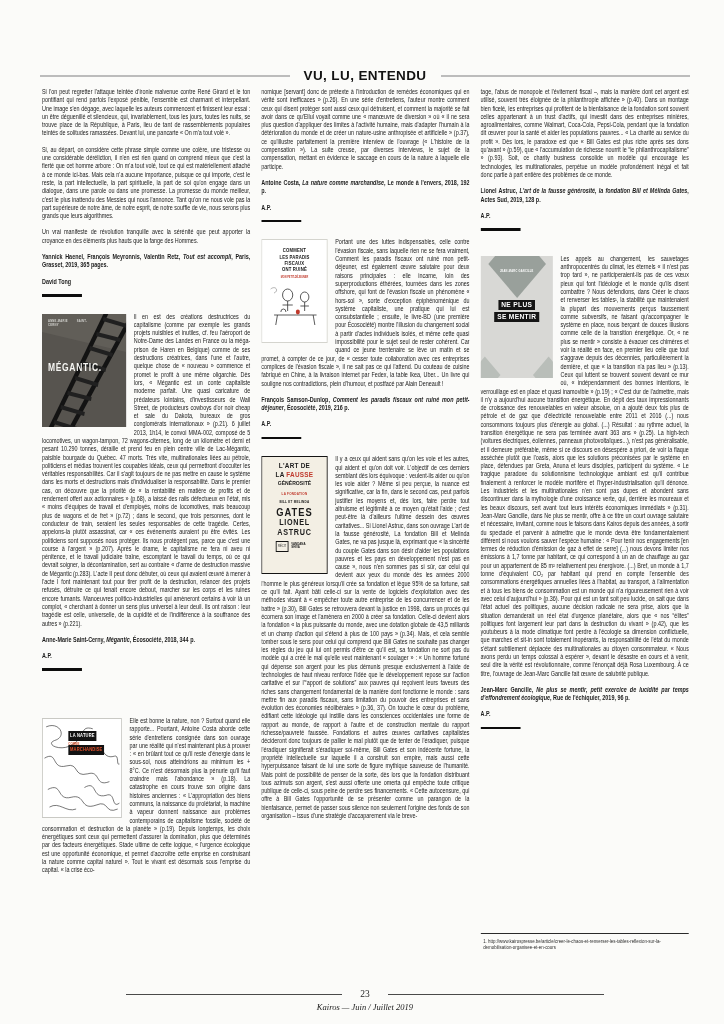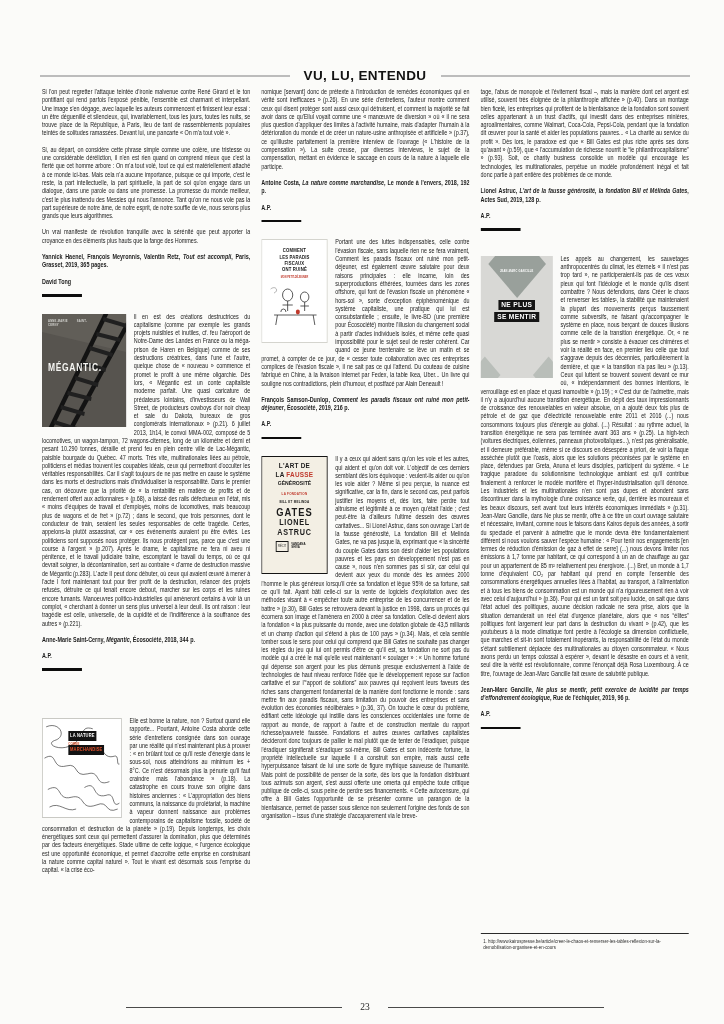"Kairos — Juin / Juillet" div.journal { html: none -> <div>Kairos — Juin / Juillet 2019</div> }
